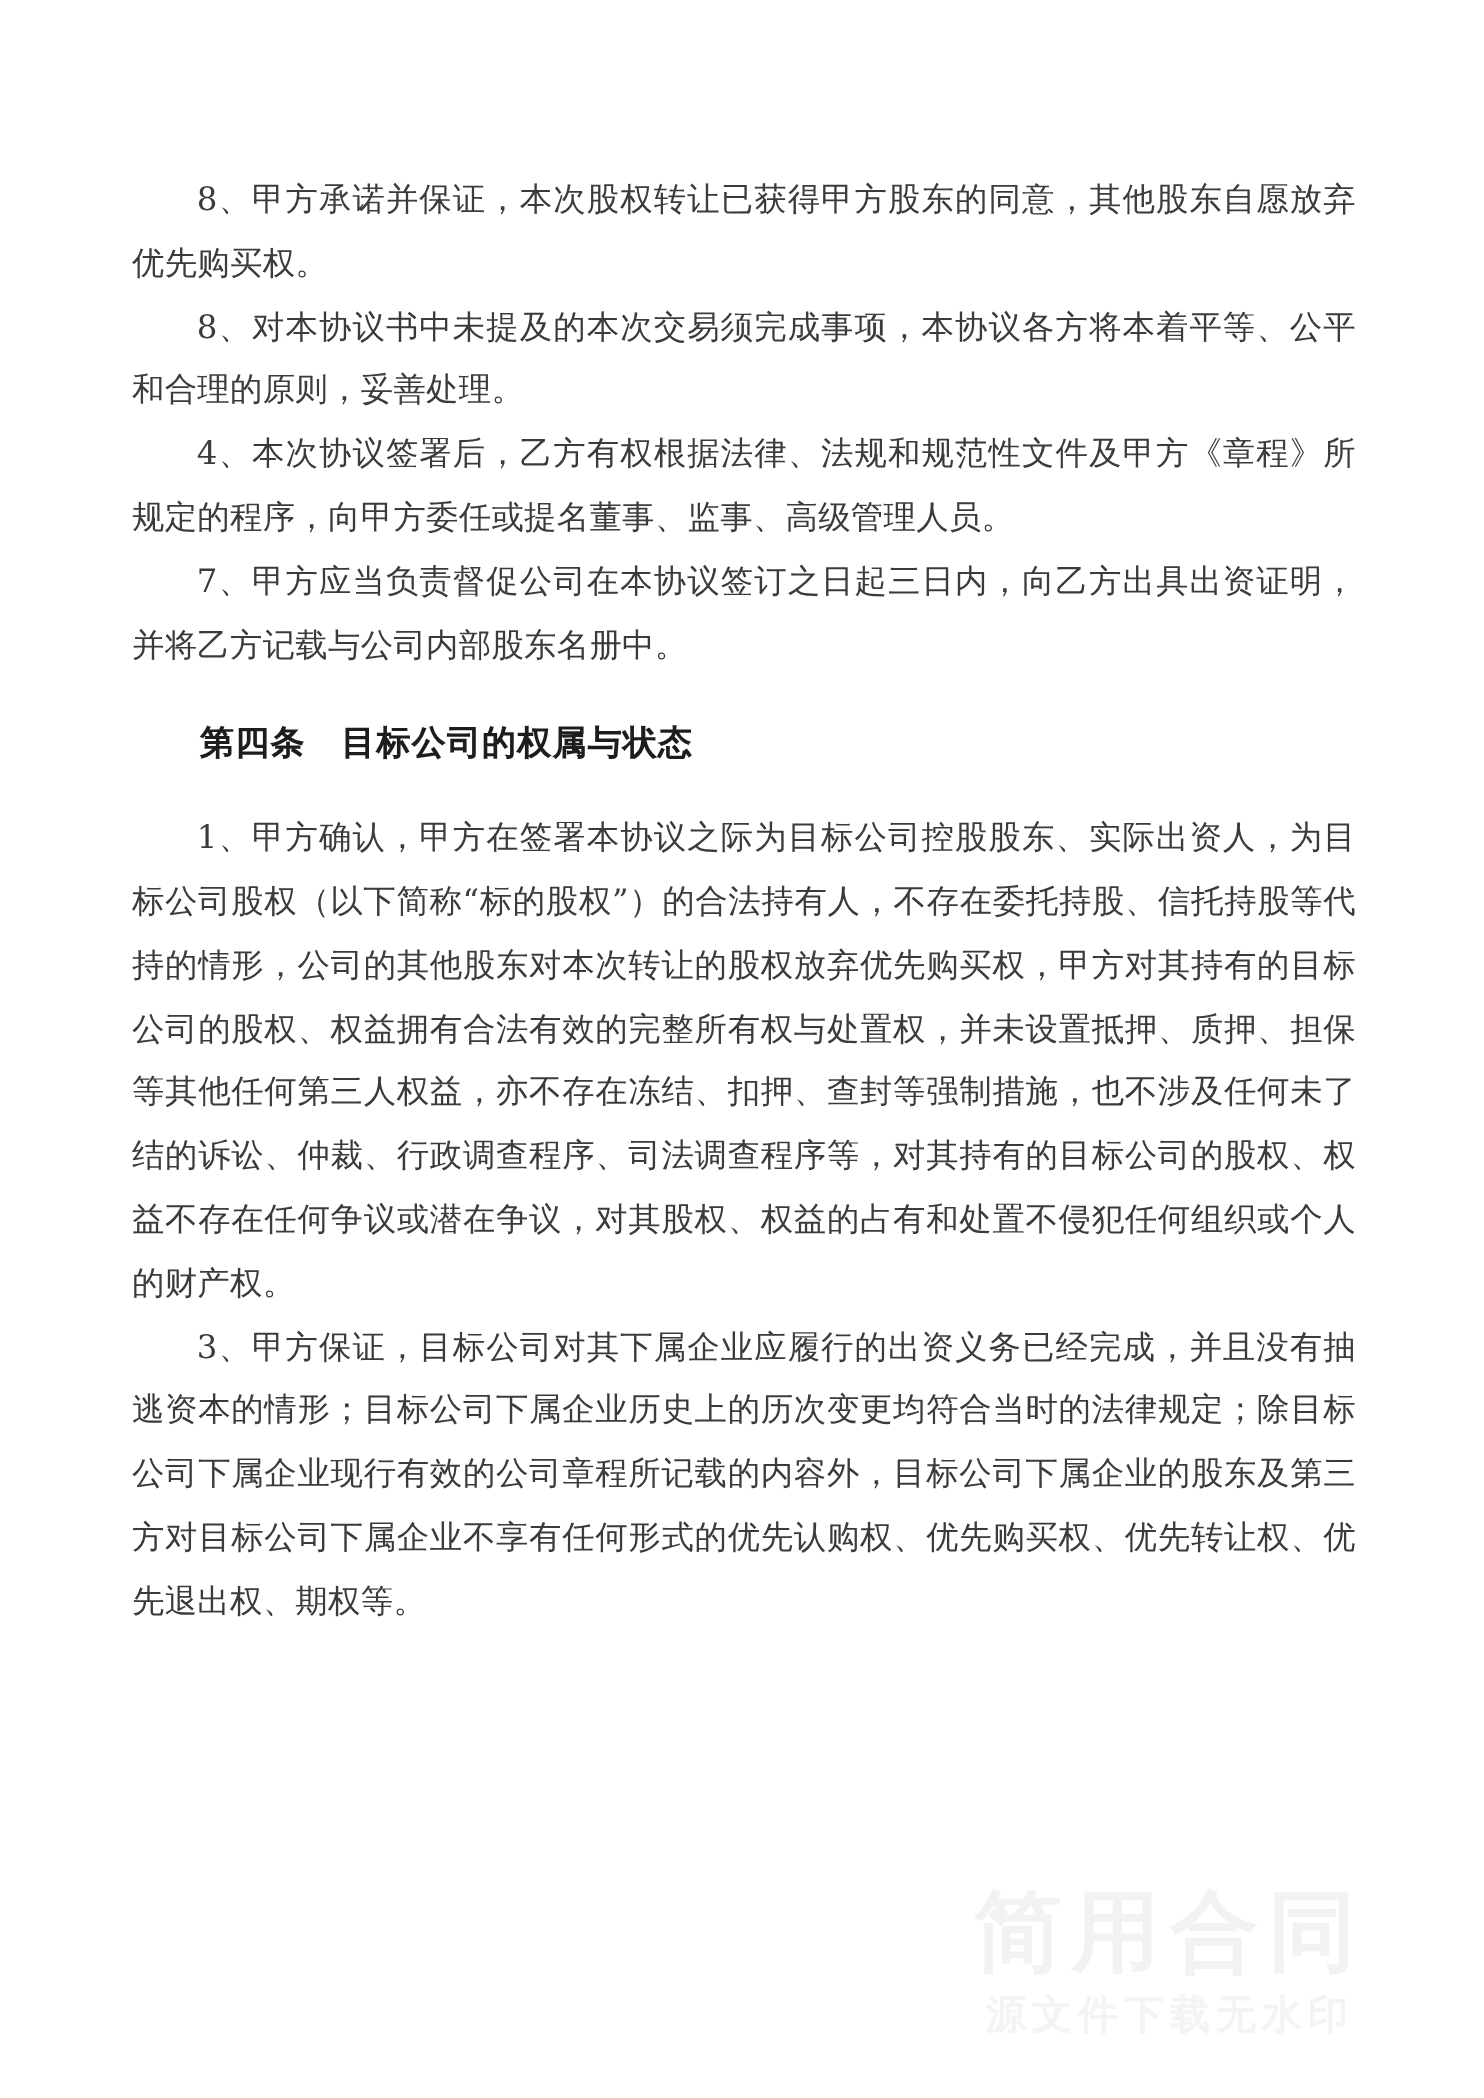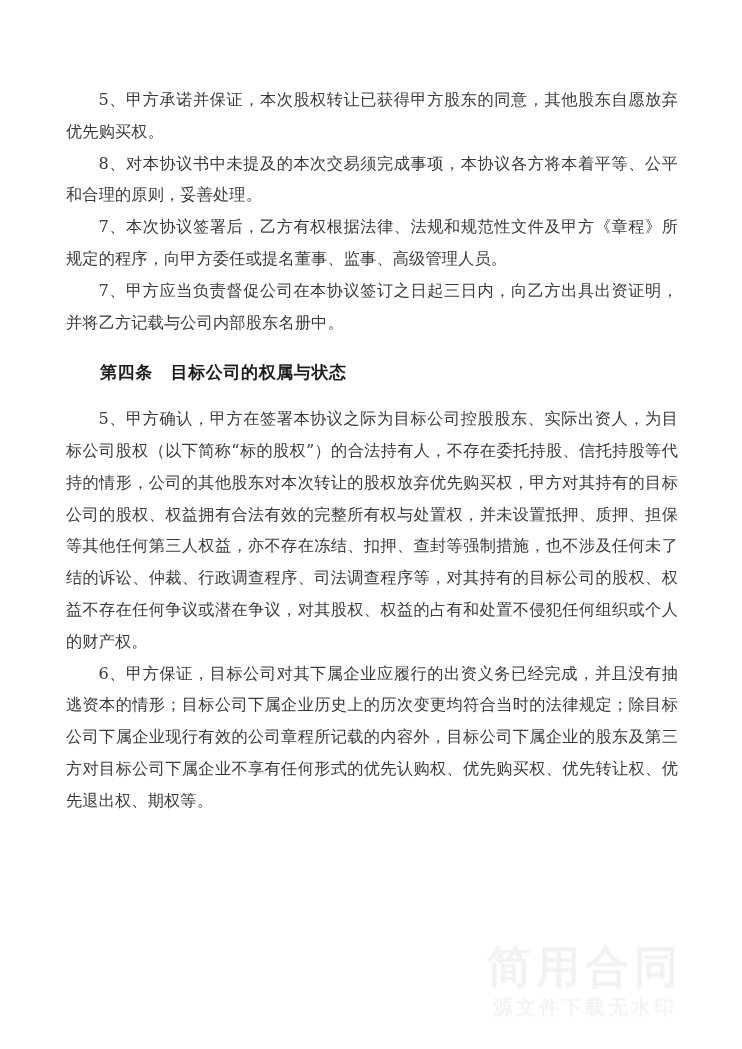"5、甲方承诺并保证，本次股权转让已获得甲方股东的同意，其他股东自愿放弃优先购买权" p.para { text: 5 -> 8 }
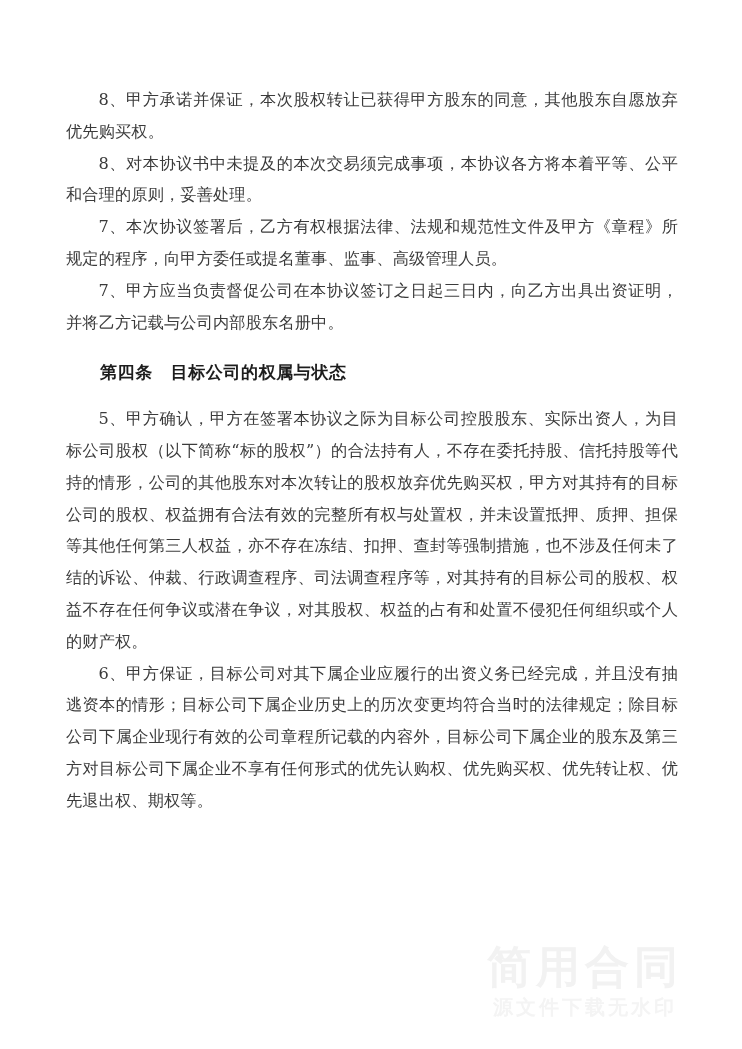"7、本次协议签署后，乙方有权根据法律、法规和规范性文件及甲方《章程》所规定的程序" p.para { text: 7 -> 4 }
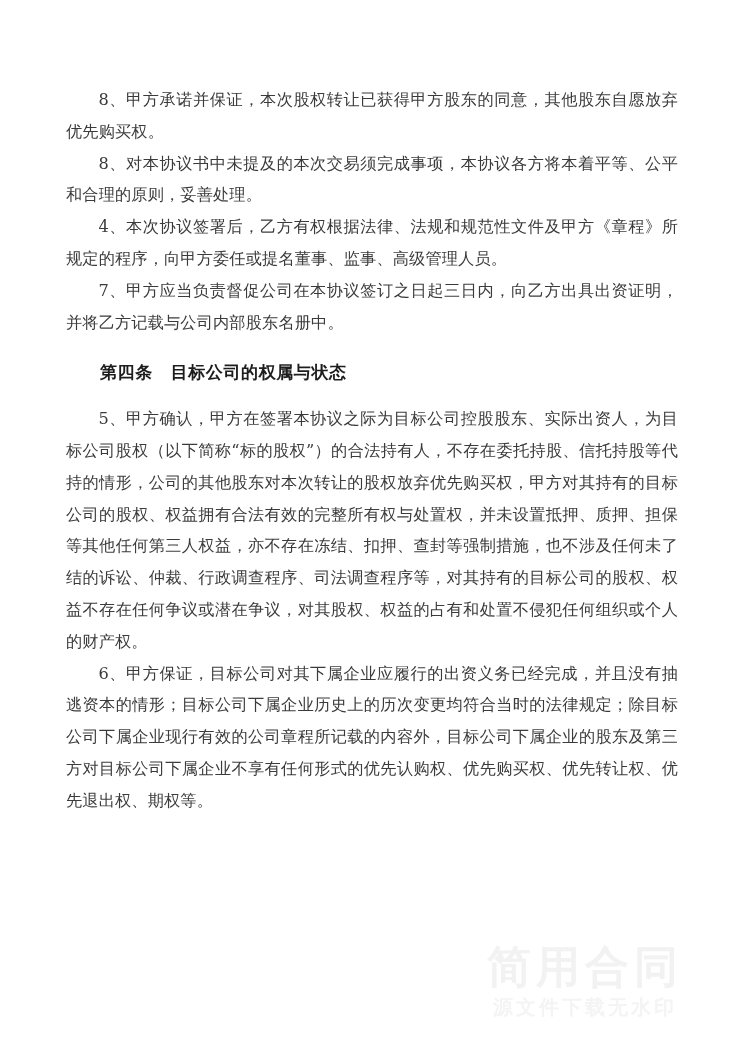"5、甲方确认，甲方在签署本协议之际为目标公司控股股东、实际出资人，为目标公司股权" p.para { text: 5 -> 1 }
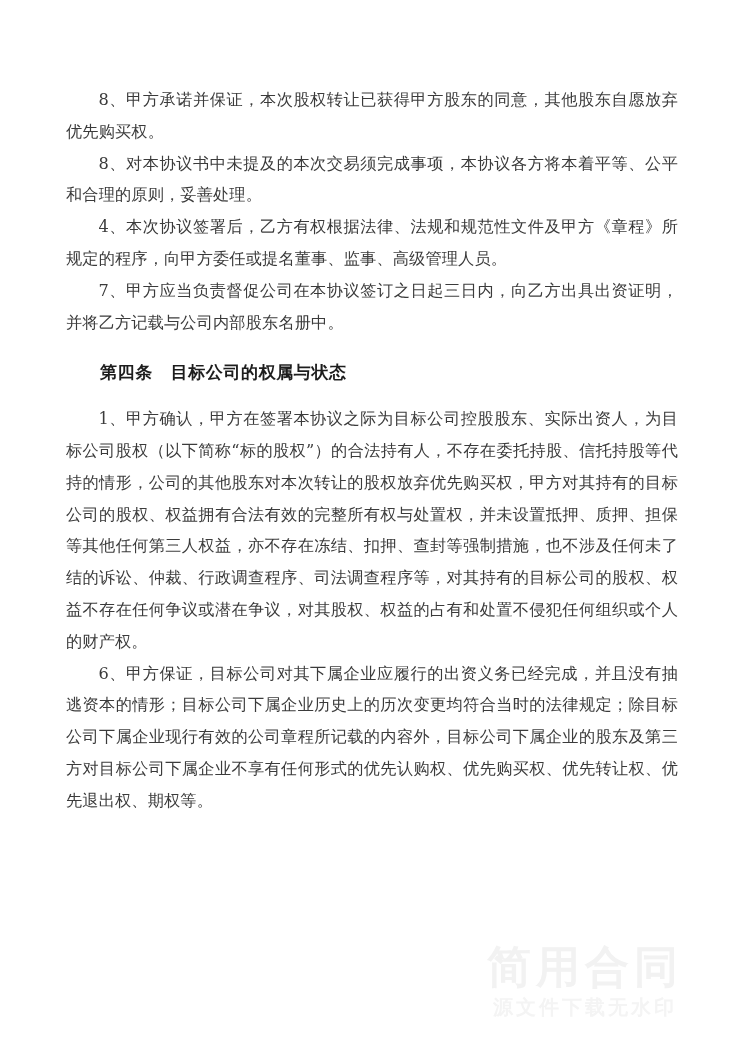"6、甲方保证，目标公司对其下属企业应履行的出资义务已经完成，并且没有抽逃资本的情" p.para { text: 6 -> 3 }
